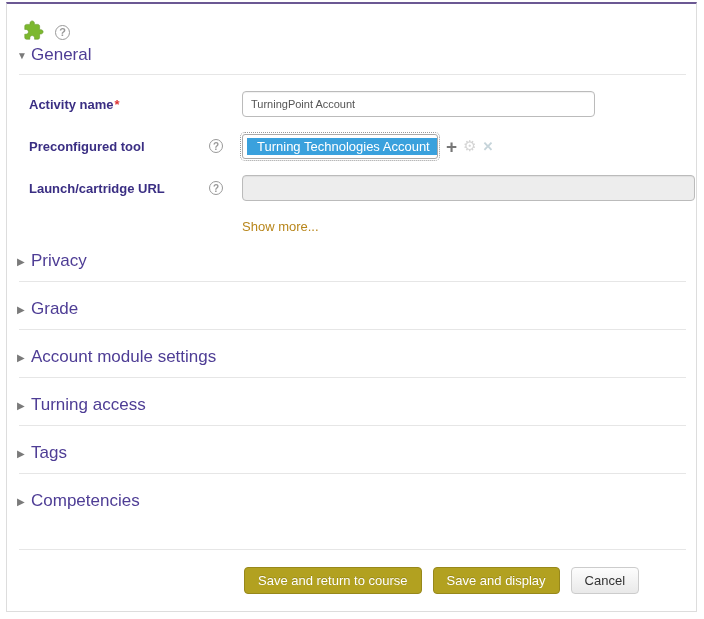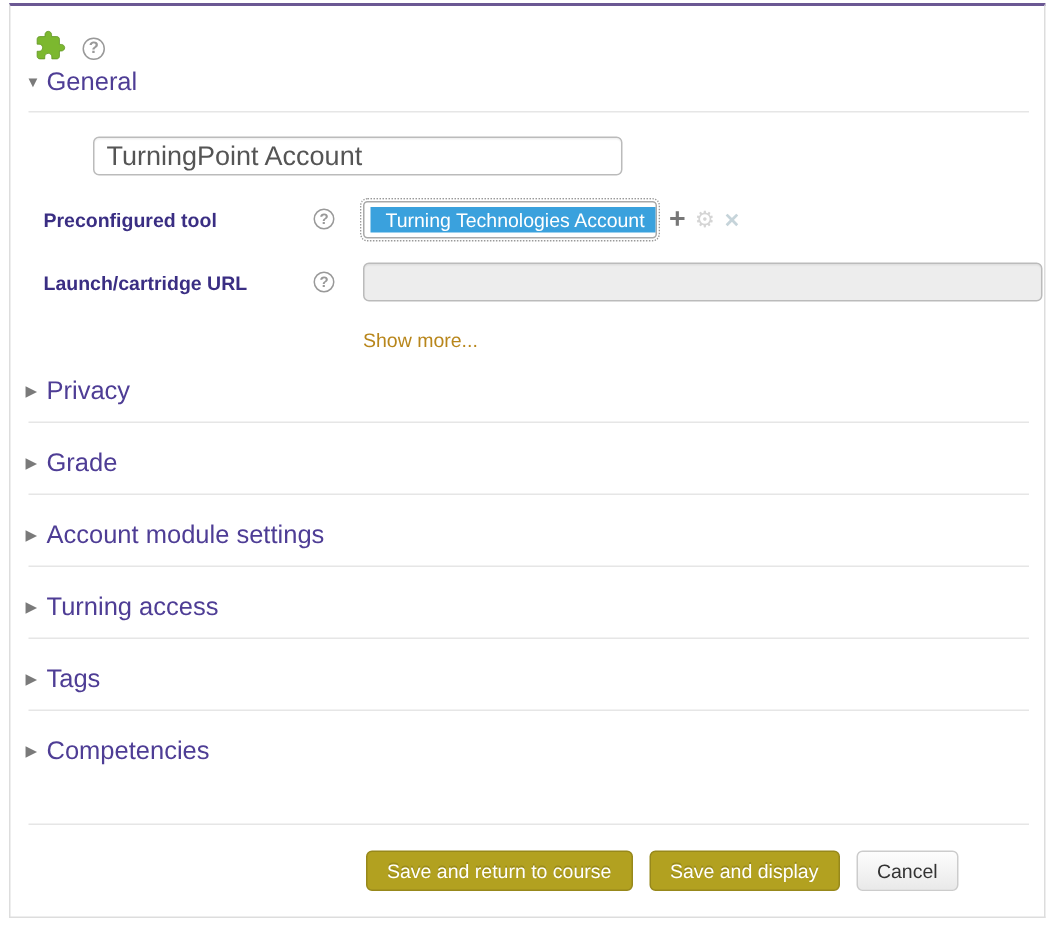"Activity name*" span.flabel { html: none -> <span><span>Activity name</span><span>*</span></span> }
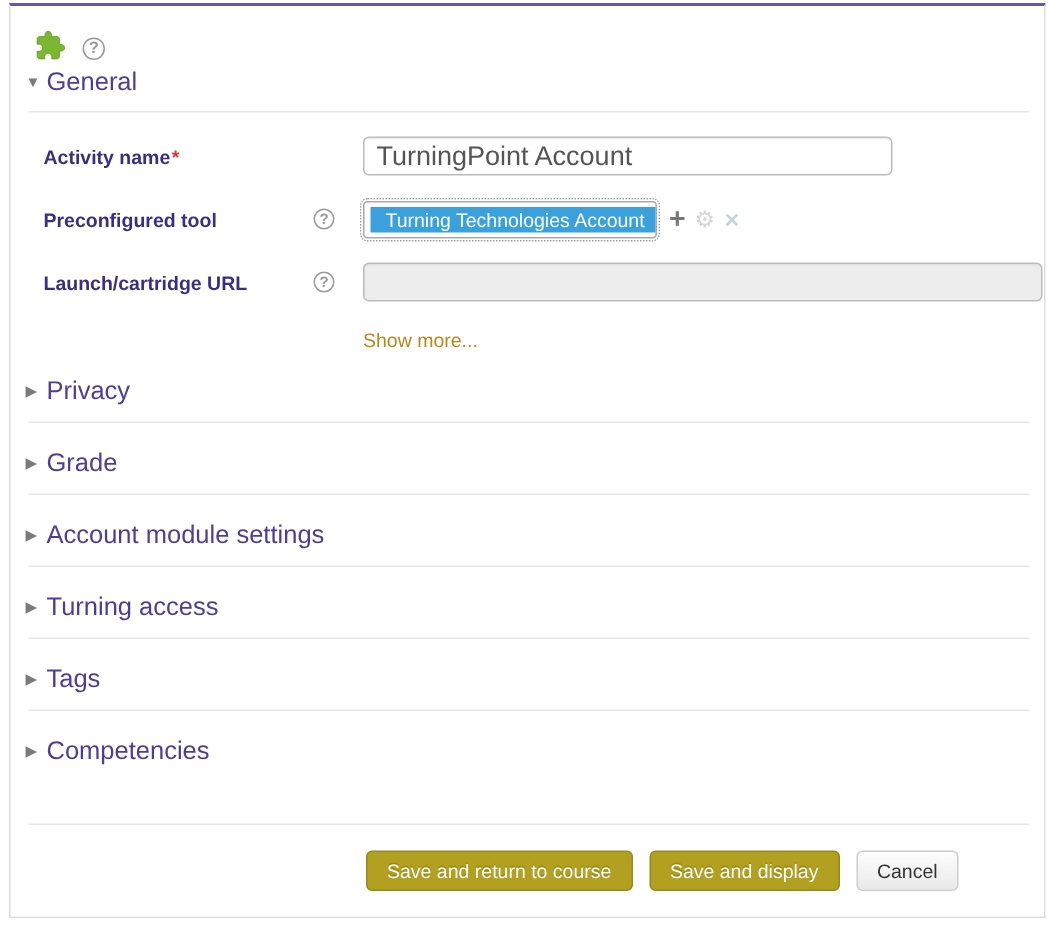"TurningPoint Account" input.txt { font-size: 18px -> 11px }
